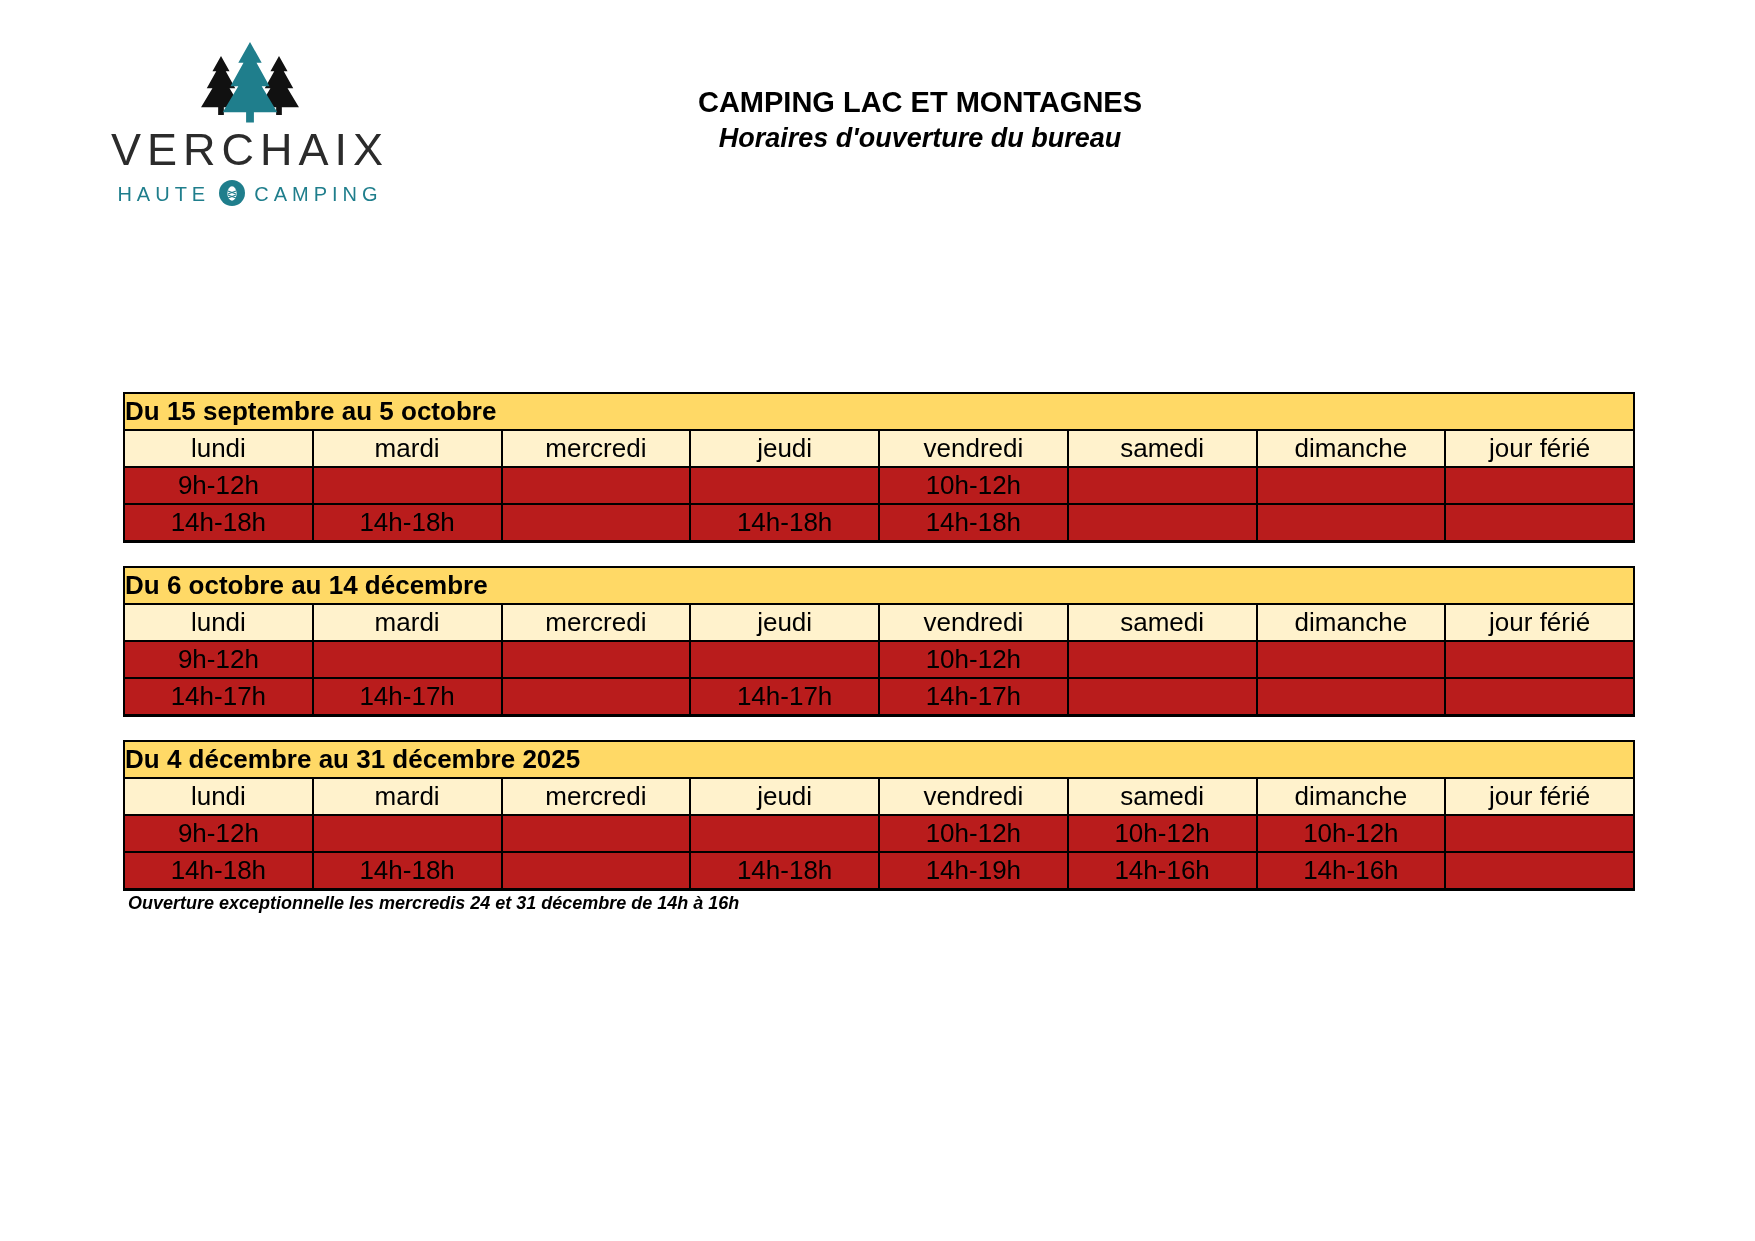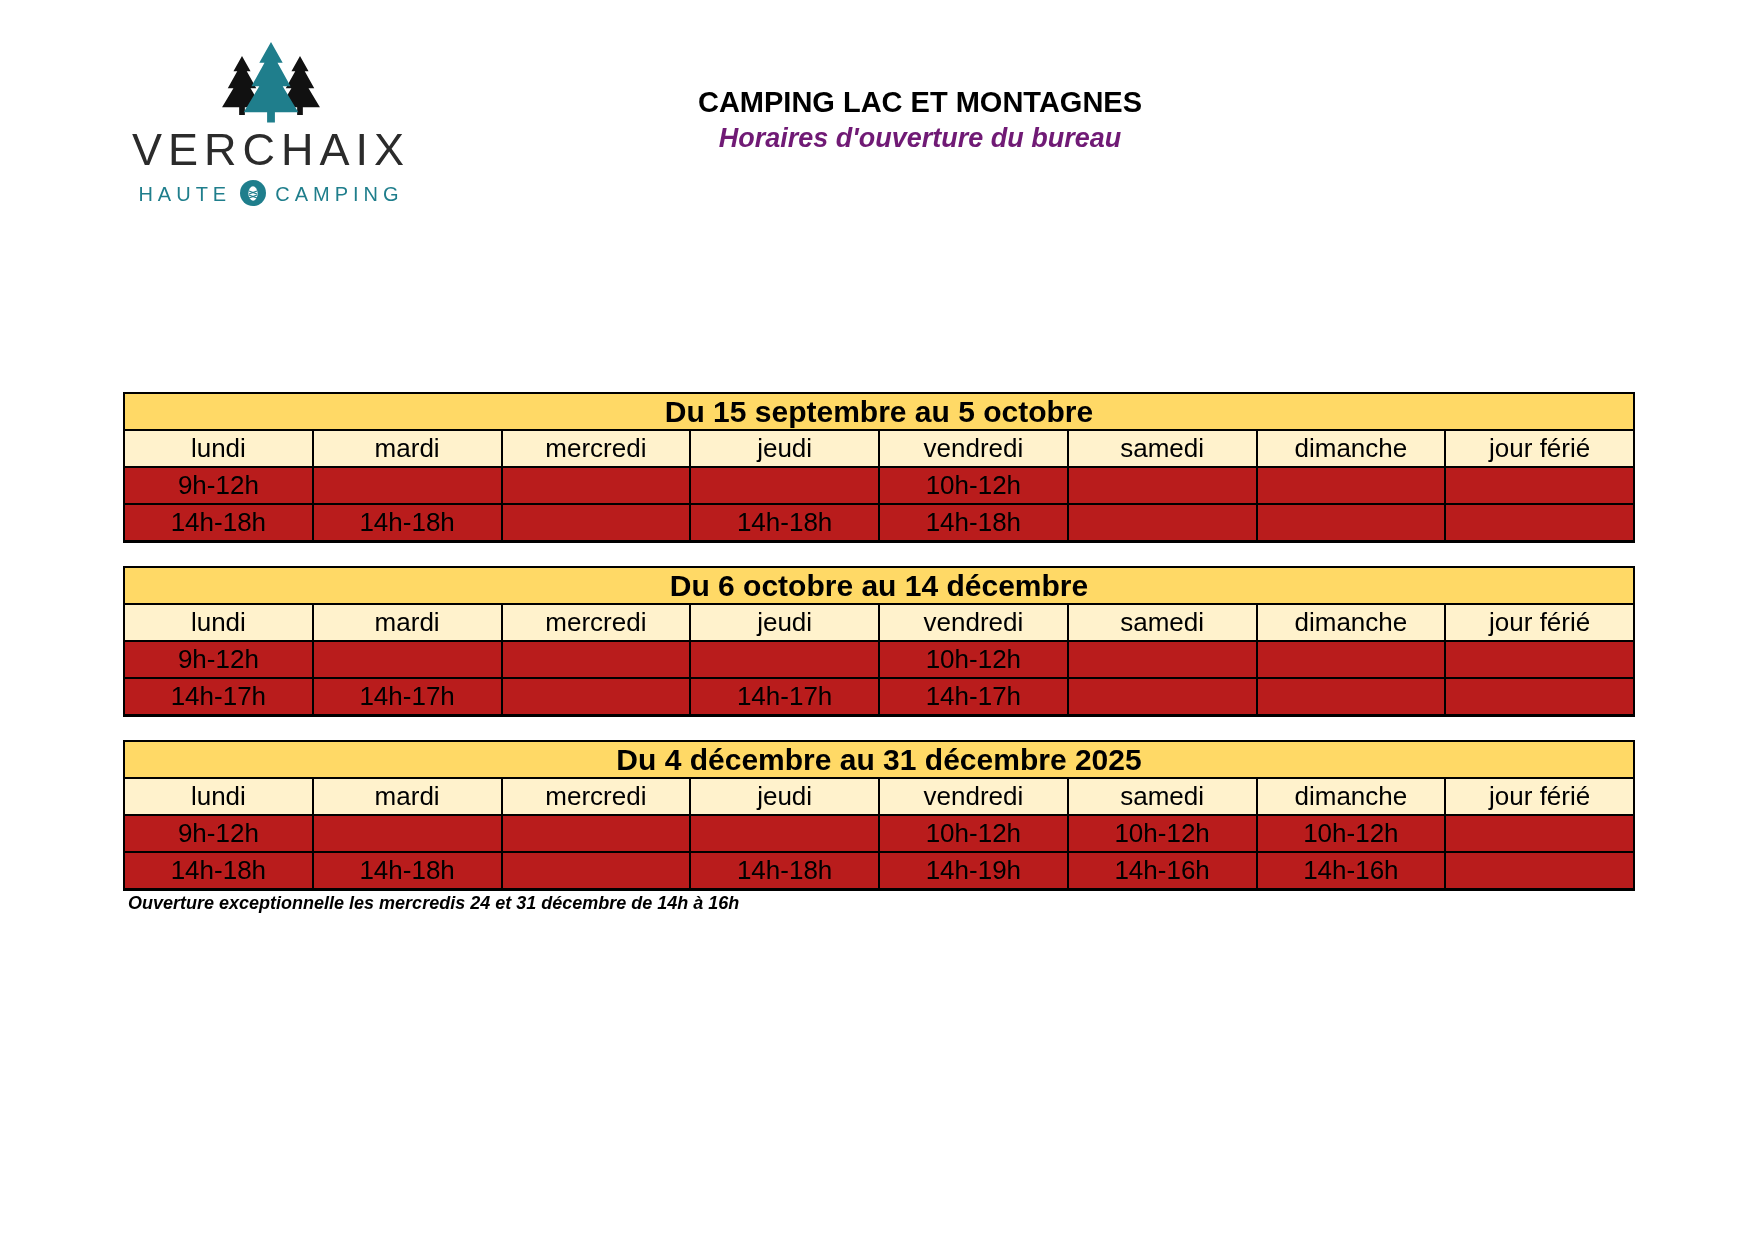"VERCHAIX" .logo { left: 116px -> 95px }
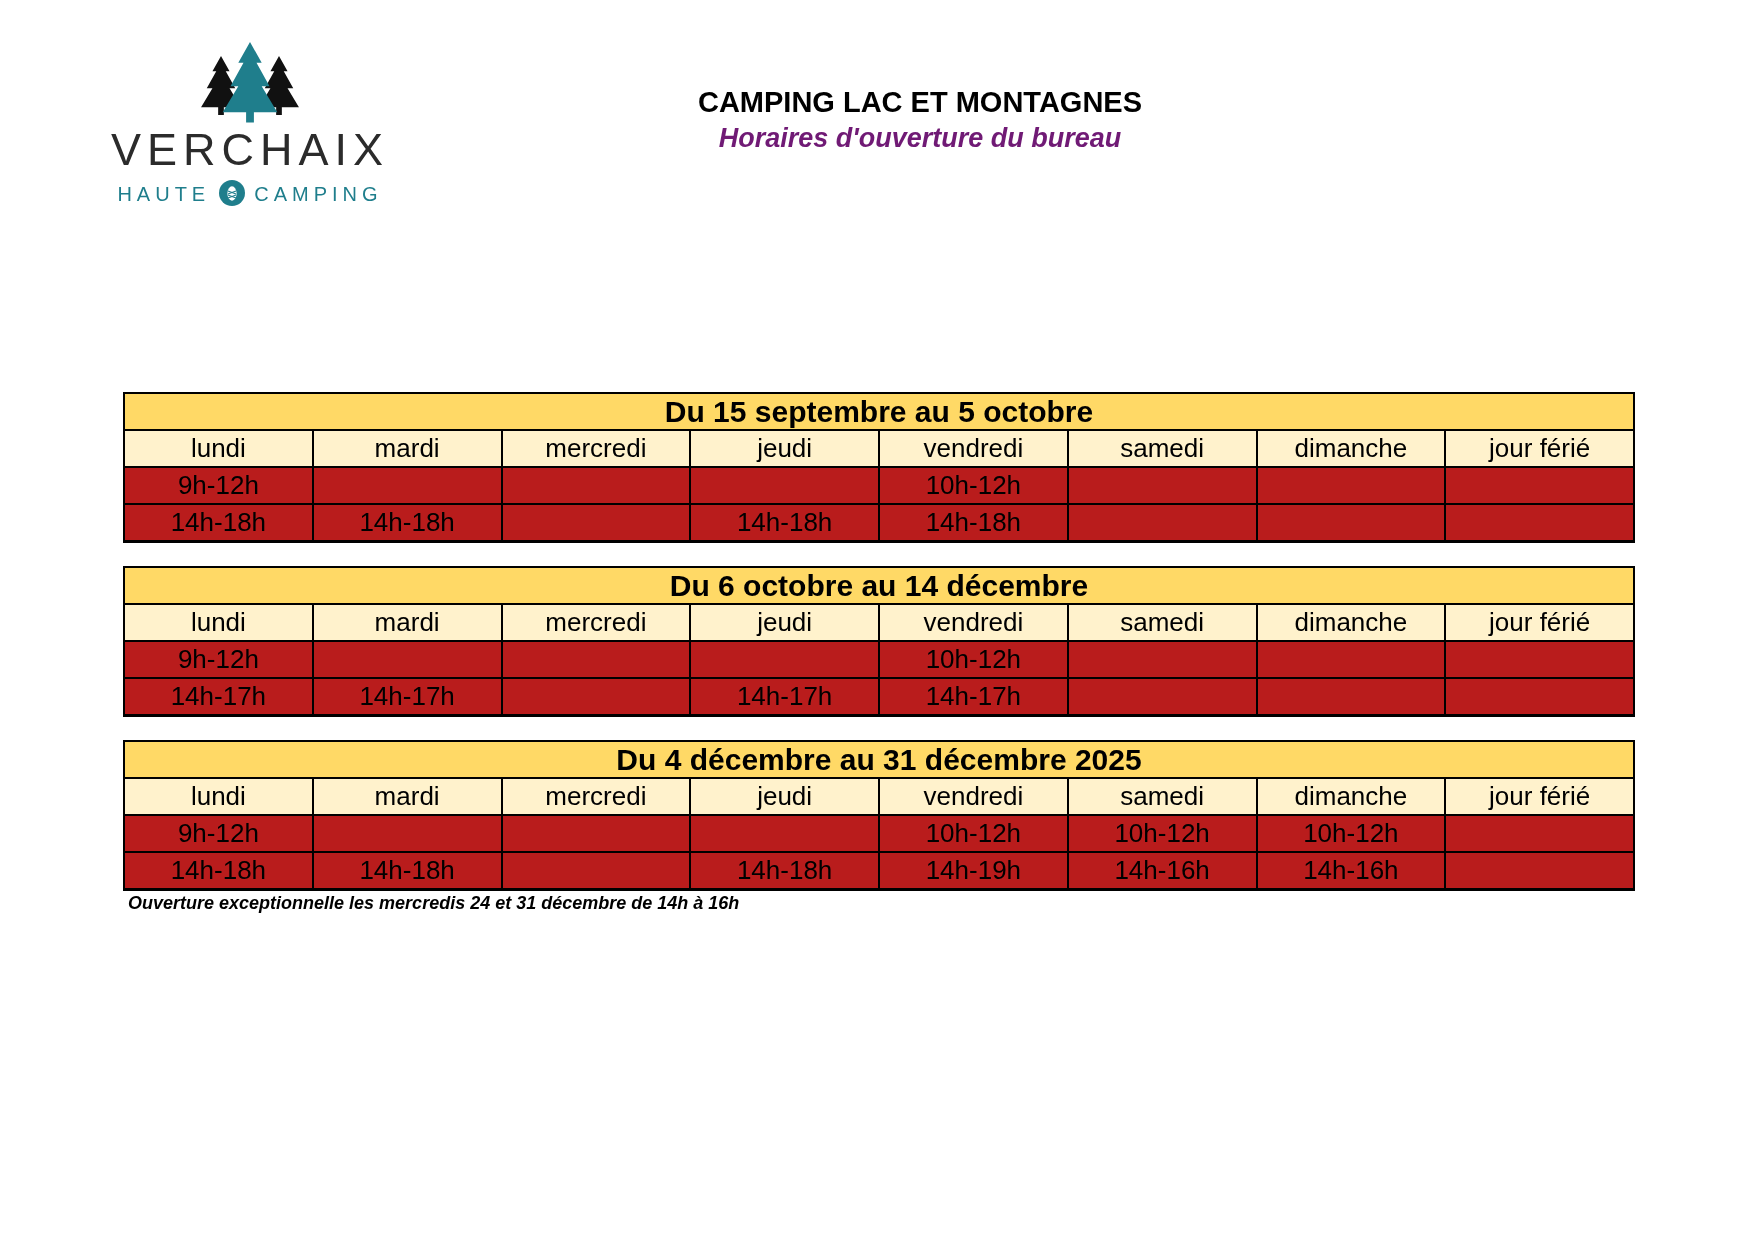"Horaires d'ouverture du bureau" .subtitle { color: #701a75 -> #000000 }
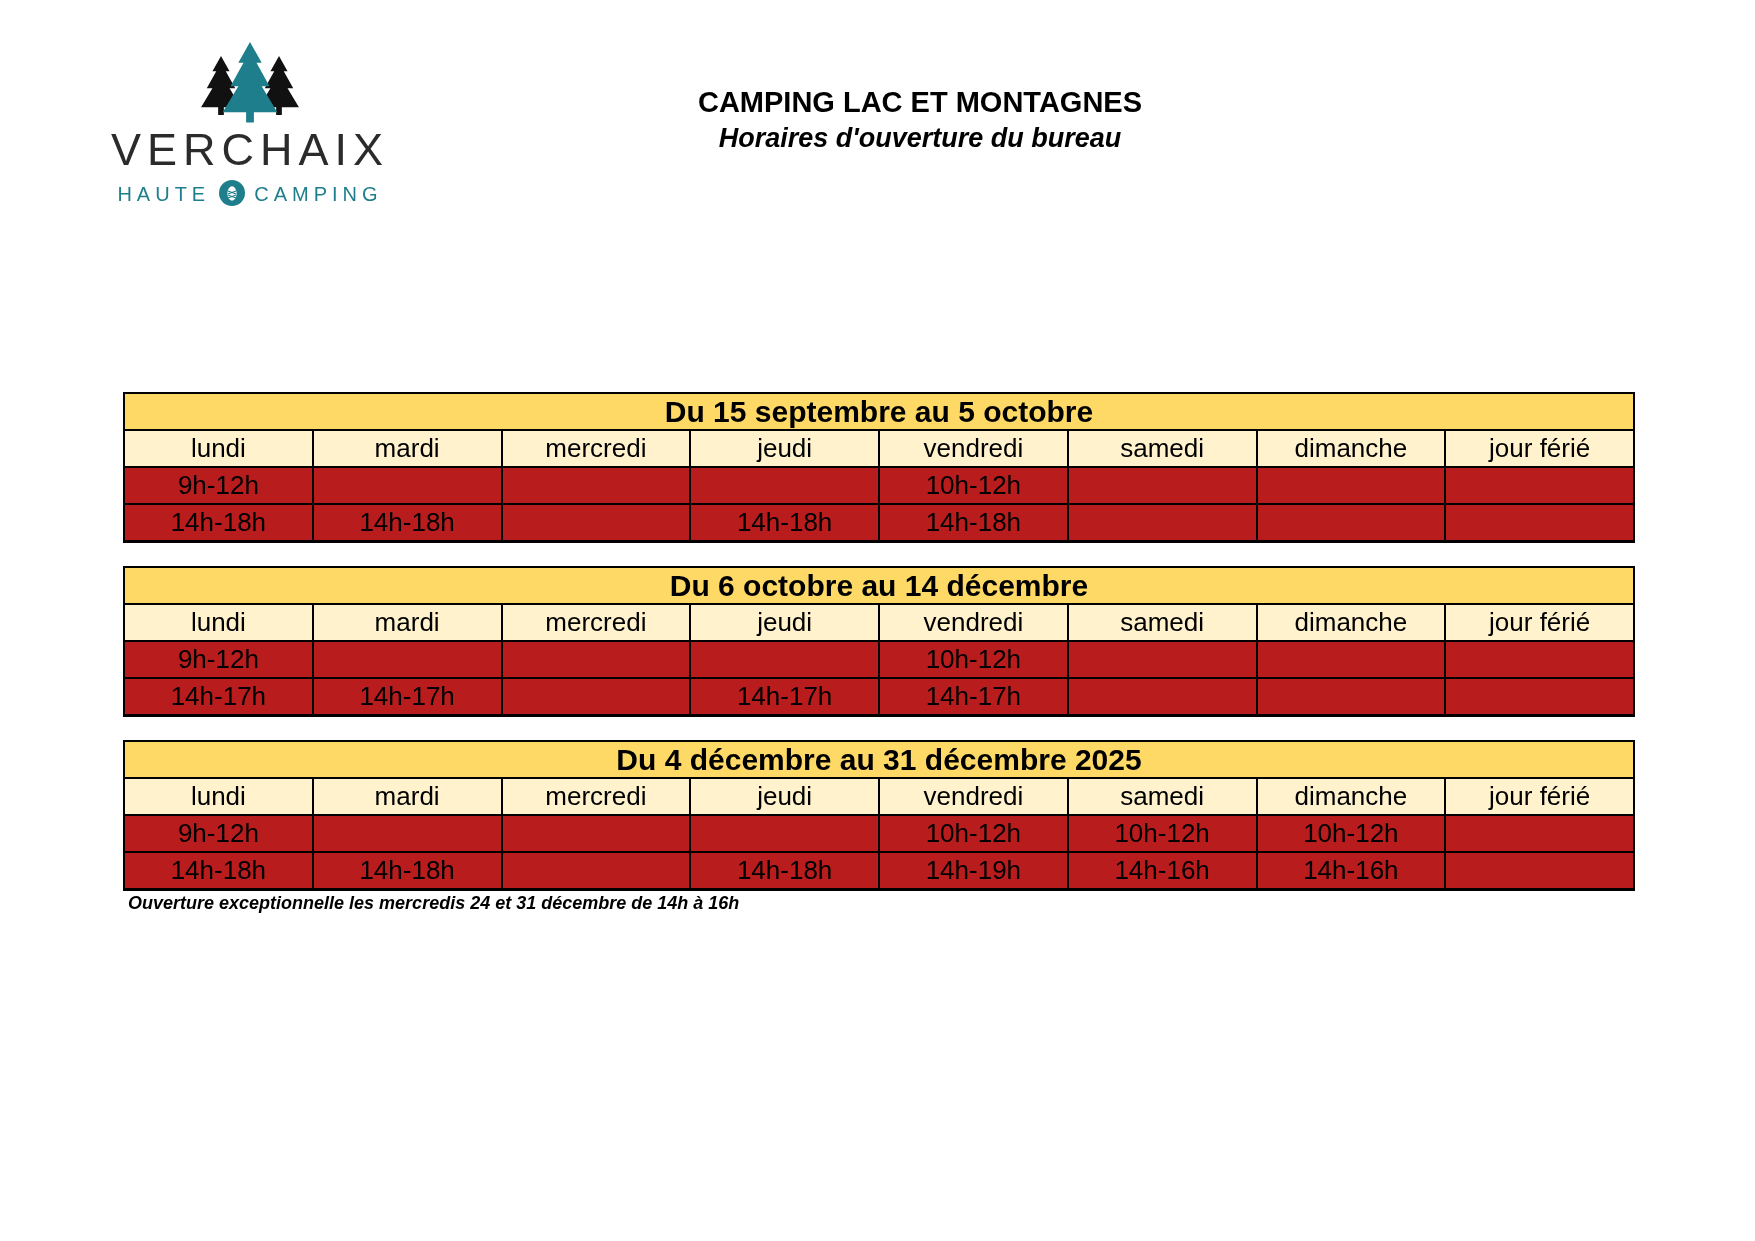"Du 15 septembre au 5" .t-title { font-size: 30px -> 26px; text-align: center -> left }
